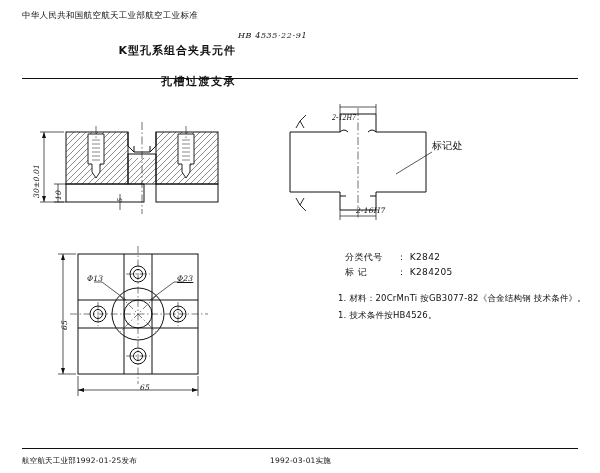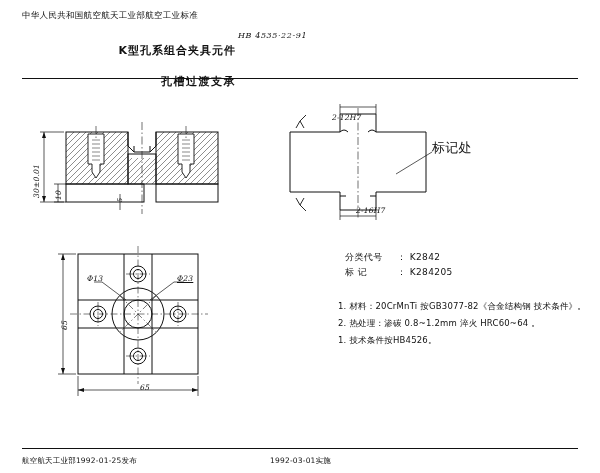"2-12H7" span.ann { font-family: none -> Liberation Serif, serif }
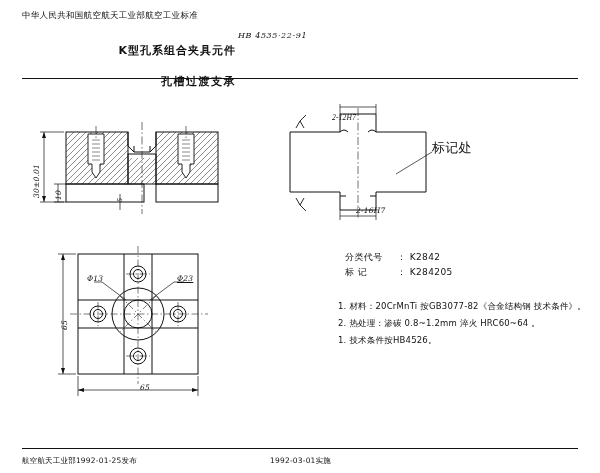"标记处" .ann-cn { font-size: 13px -> 10px }
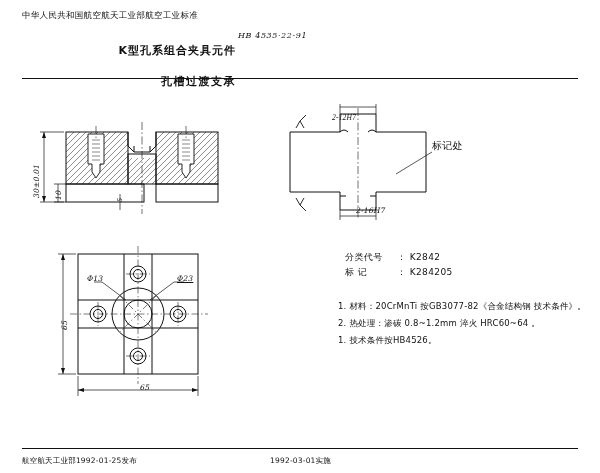"1. 材料：20CrMnTi 按GB3077-82《合金结构钢 技术条件》。" .notes-list { margin-top: 18px -> 10px }
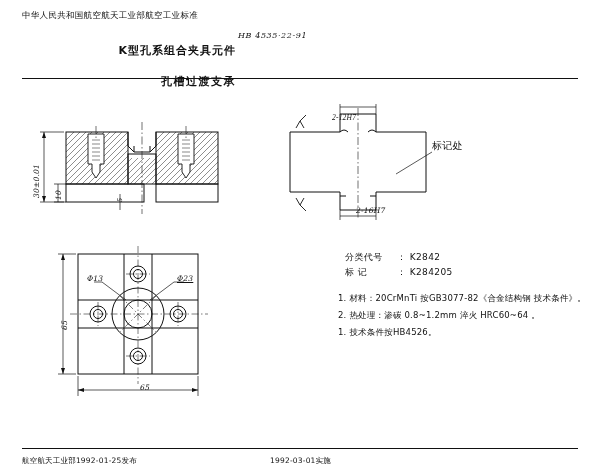"2. 热处理：渗碳 0.8~1.2mm 淬火 HRC60~64" div.note-item { html: <div>2. 热处理：渗碳 0.8~1.2mm 淬火 HRC60~64 。</div> -> none }
